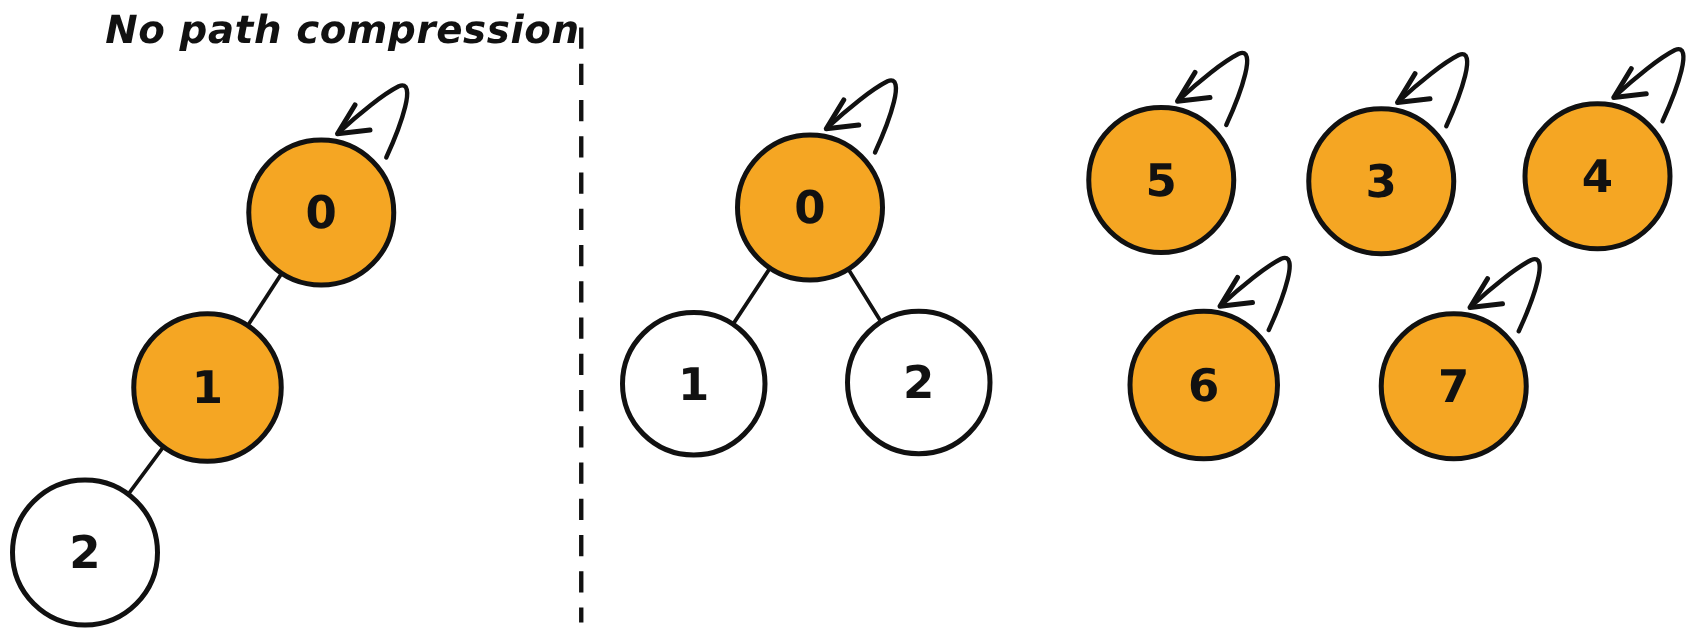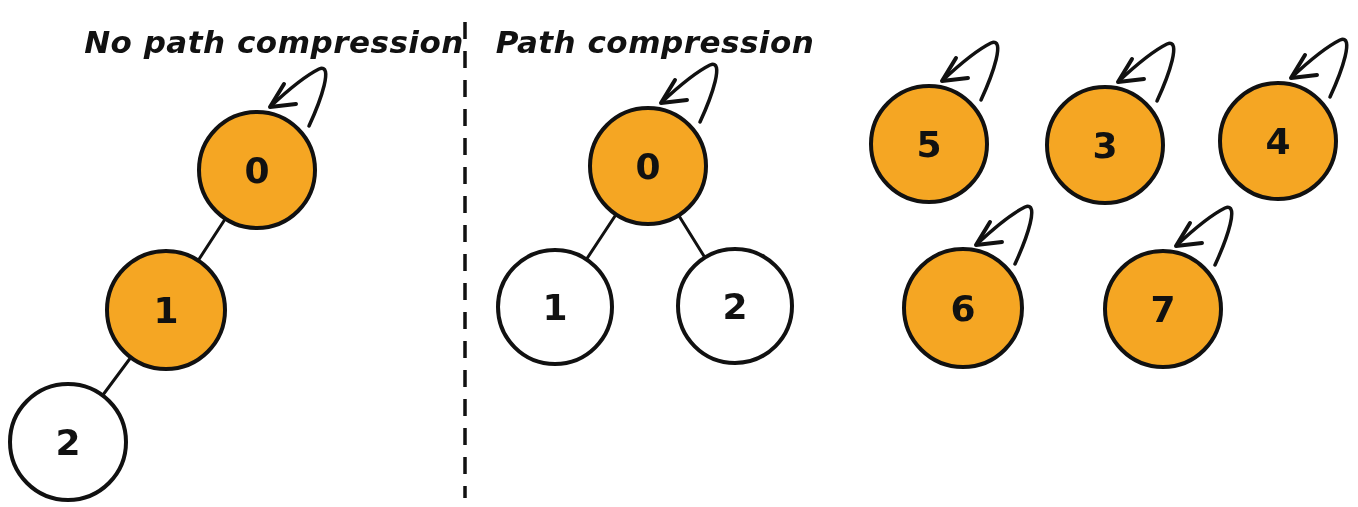"No path compression" .section-title { top: 24px -> 6px }
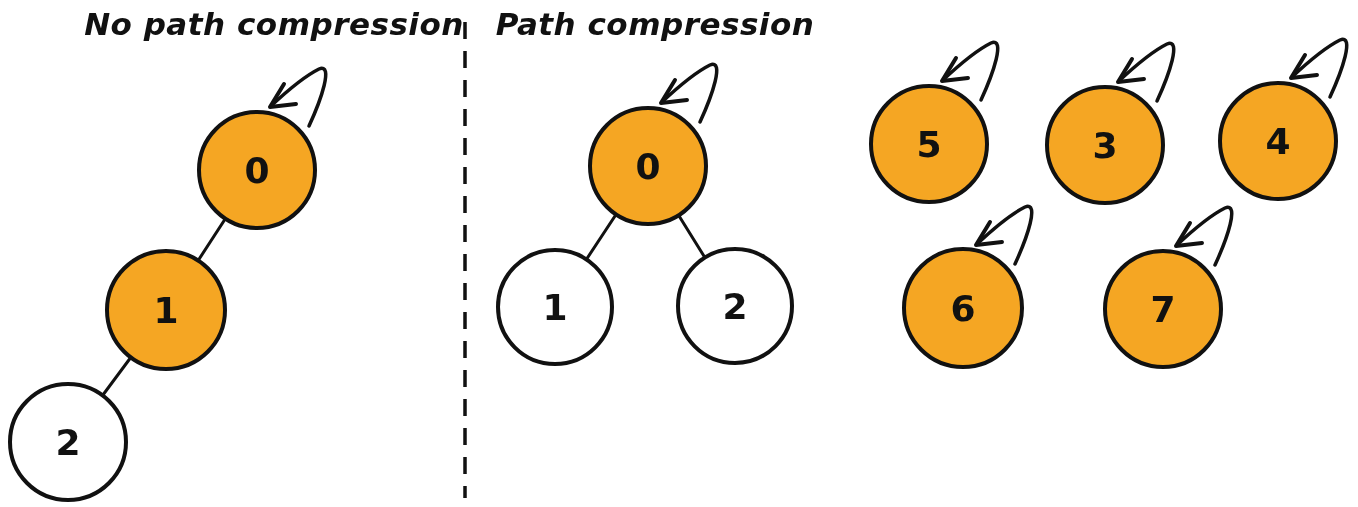"Path compression" div.section-title { html: <div>Path compression</div> -> none }
